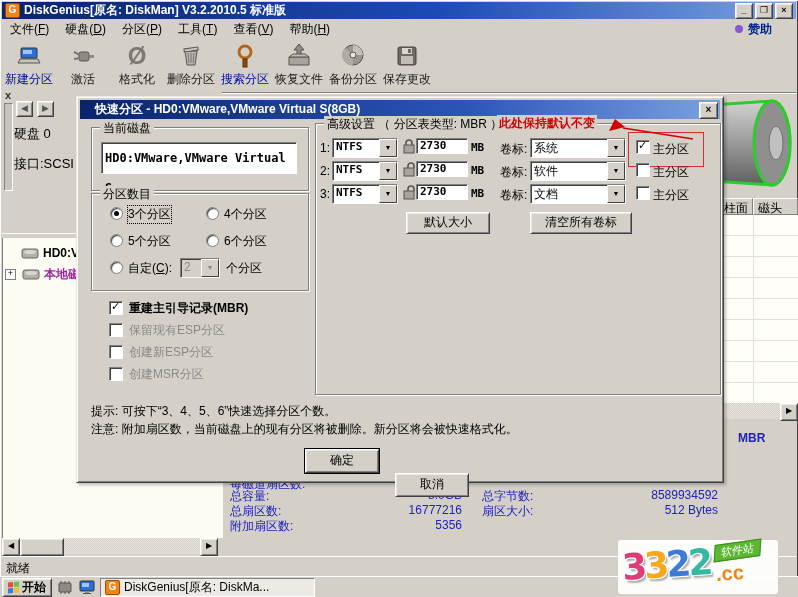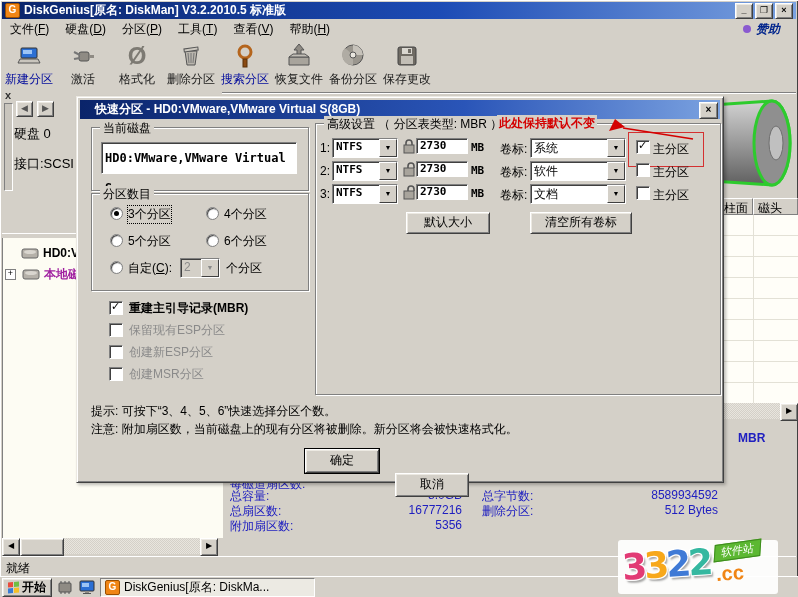"赞助" .sponsor { font-style: italic -> none; right: 16px -> 24px }
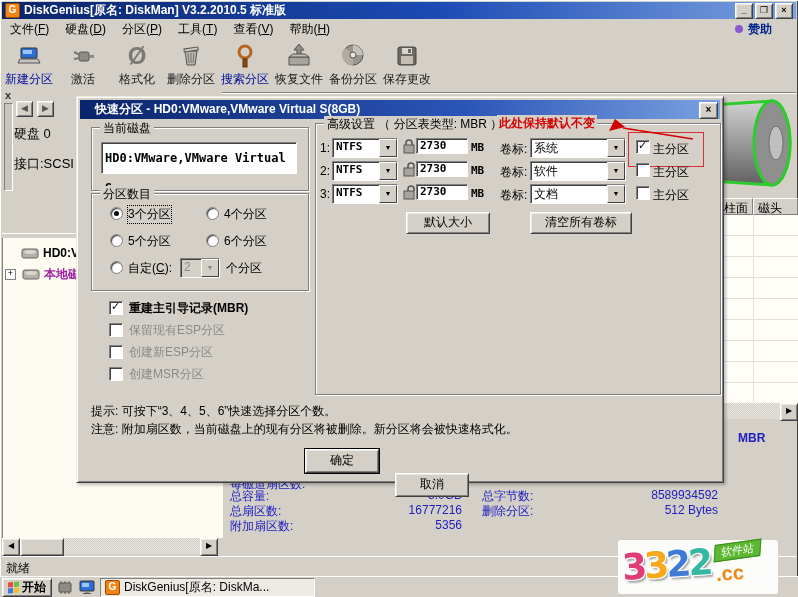"删除分区:" span.abs { text: 删除分区 -> 扇区大小 }
